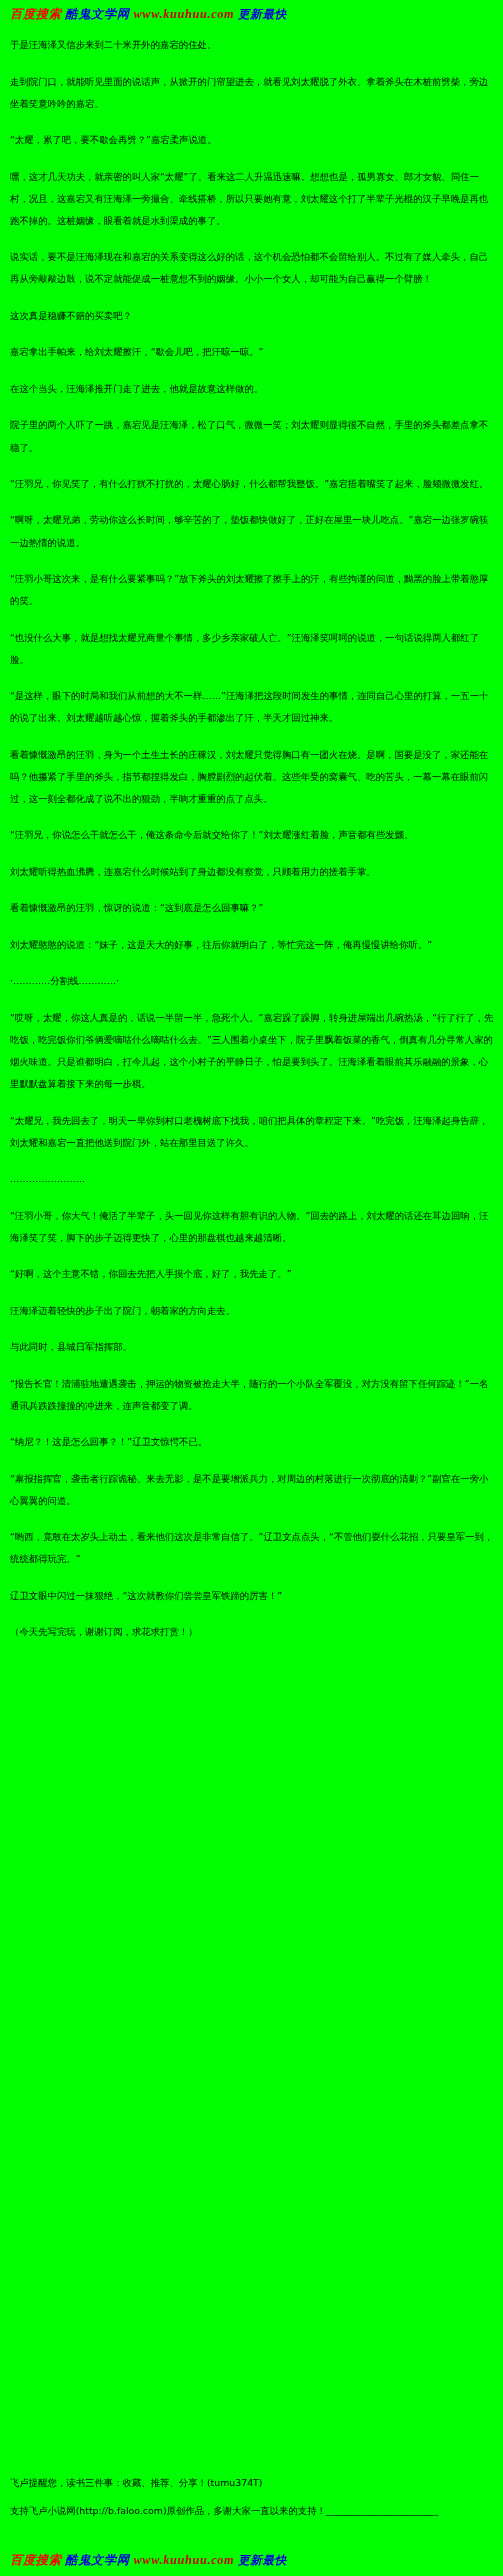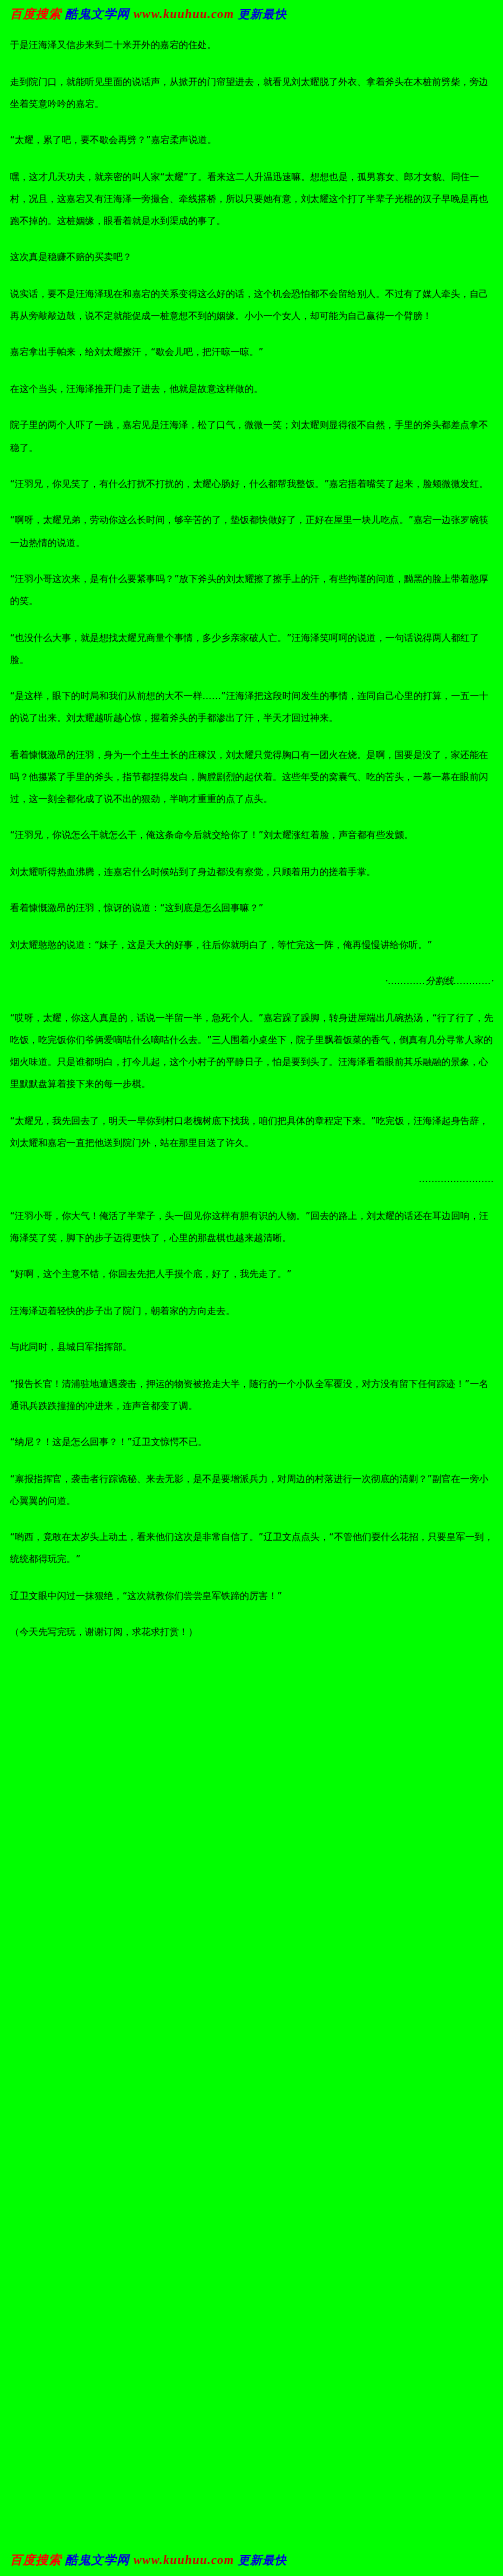"这次真是稳赚不赔的买卖吧？" p.para { order: before "说实话，要不是汪海泽现在和嘉宕的关系变得这么好的话，这个机会恐怕都不会留给别人。" -> after "说实话，要不是汪海泽现在和嘉宕的关系变得这么好的话，这个机会恐怕都不会留给别人。" }
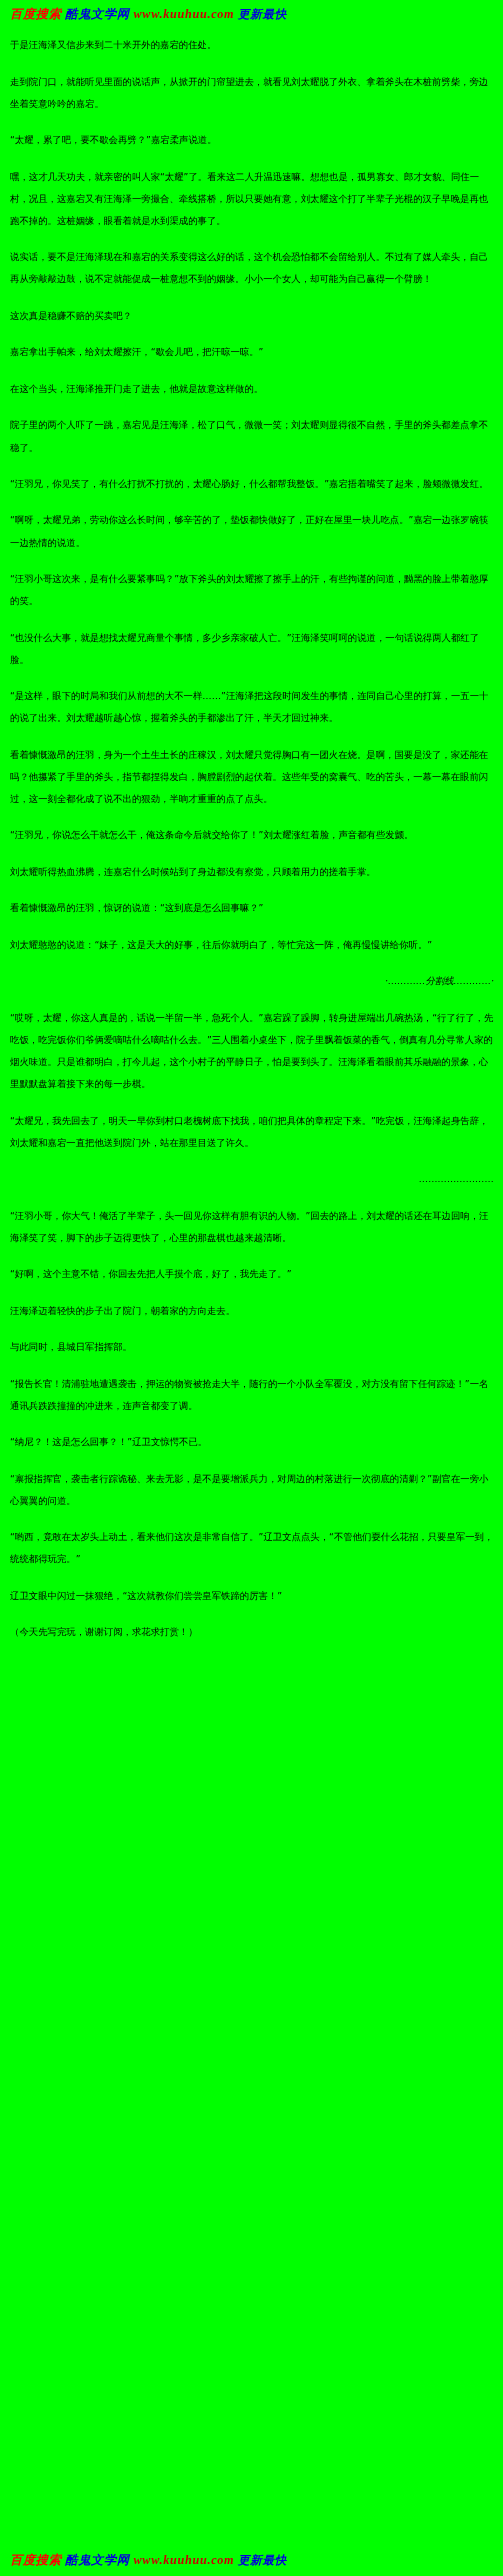"·…………分割线…………·" .para.center { font-style: italic -> none; text-align: right -> left }
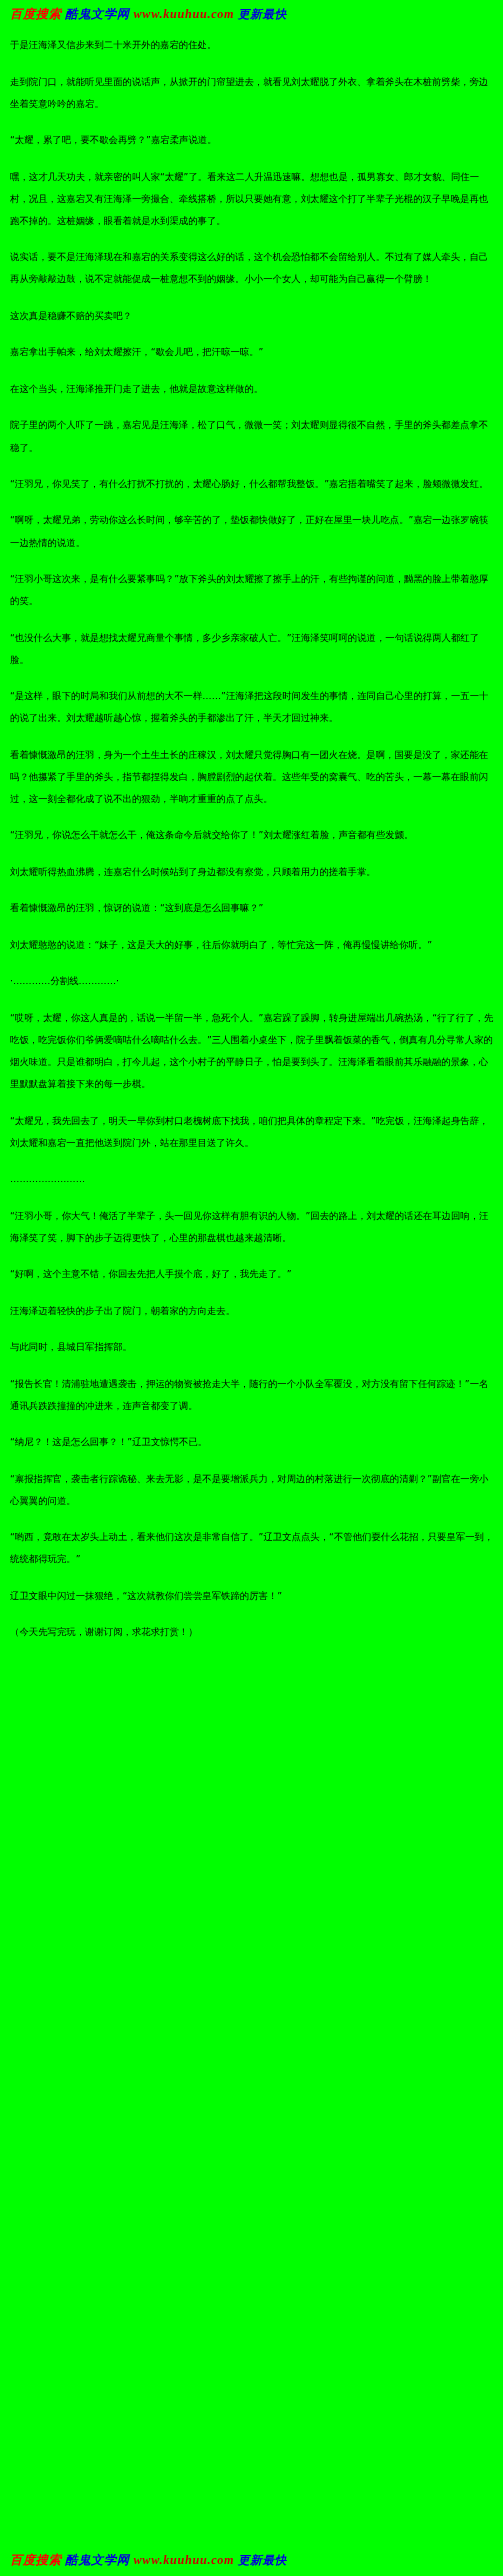"飞卢提醒您，读书三件事：收藏、推荐、分享！(tumu374T)" div.notes { html: none -> <div> <p>飞卢提醒您，读书三件事：收藏、推荐、分享！(tumu374T)</p> <p>支持飞卢小说网(http://b.faloo.com)原创作品，多谢大家一直以来的支持！________________________</p> </div> }
